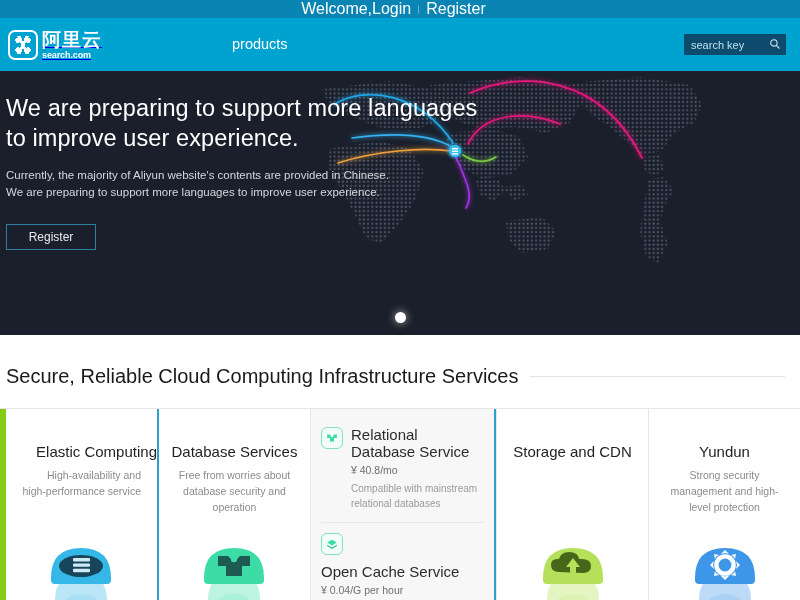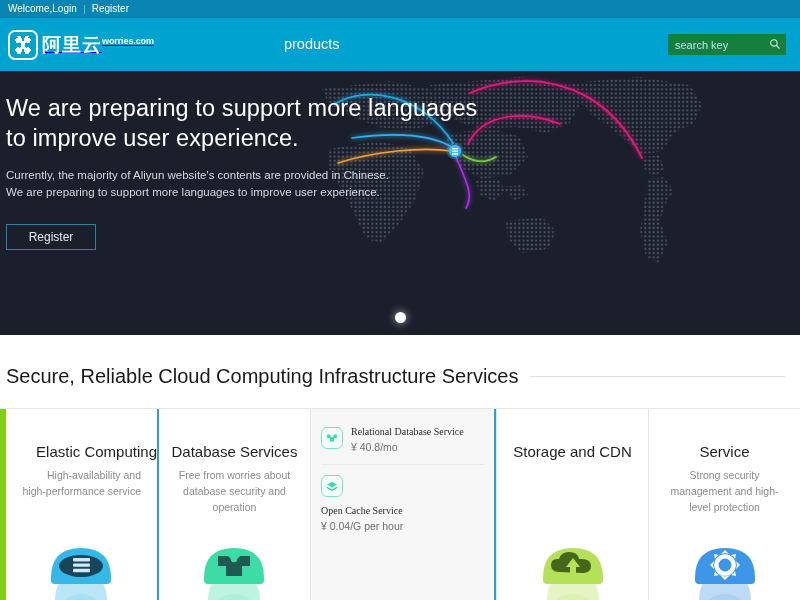"Welcome,Login" .topbar { font-size: 10px -> 16px; justify-content: space-between -> center }
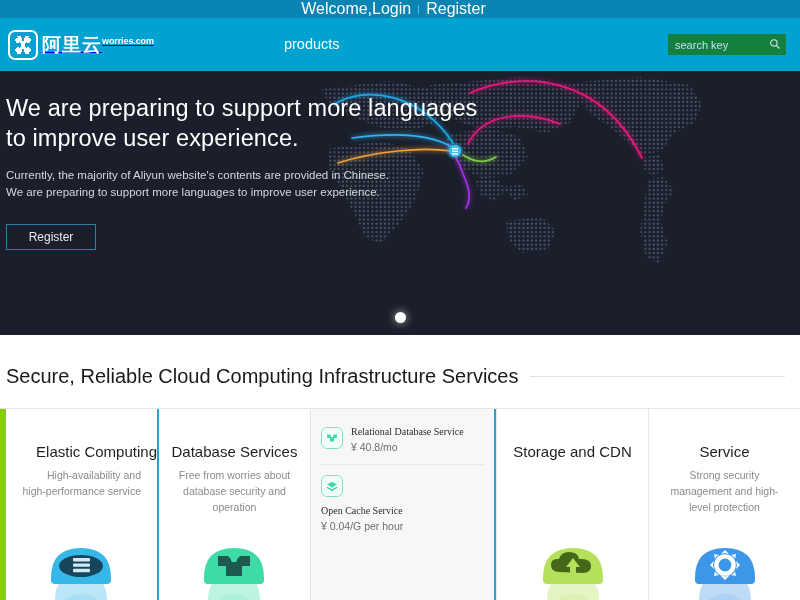"阿里云" .logo-text { flex-direction: row -> column }
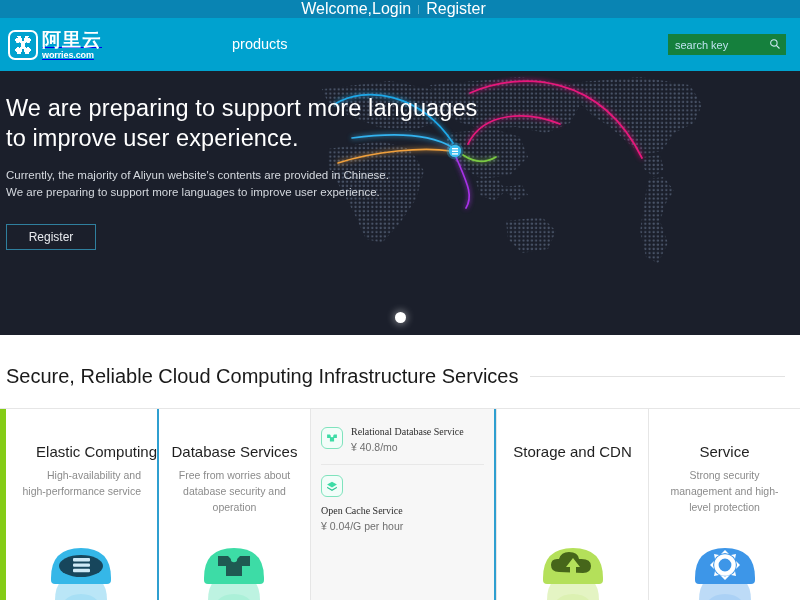"search key" .search-input { background: #15803d -> #0c4a6e; width: 118px -> 102px }
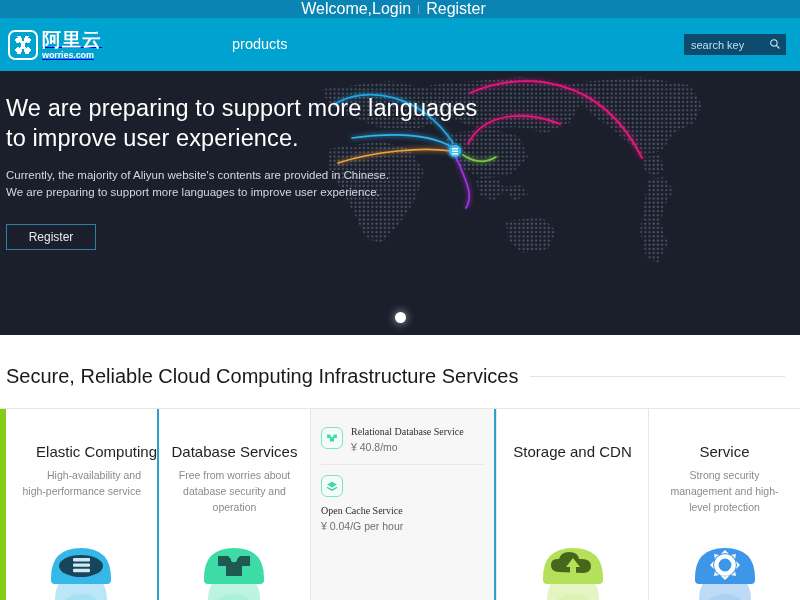"worries.com" span.logo-en { text: worries.com -> search.com }
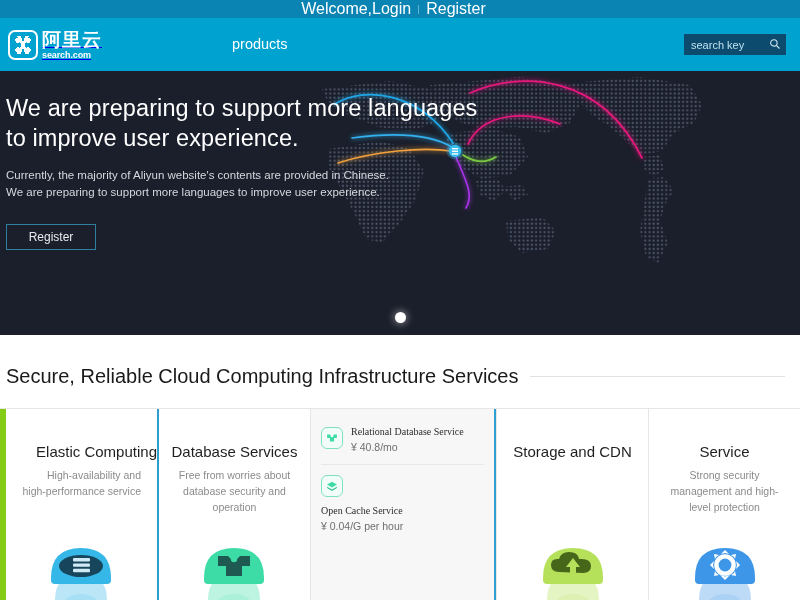"Relational Database Service" .panel-name { font-family: Liberation Serif, serif -> none; font-size: 10px -> 15px }
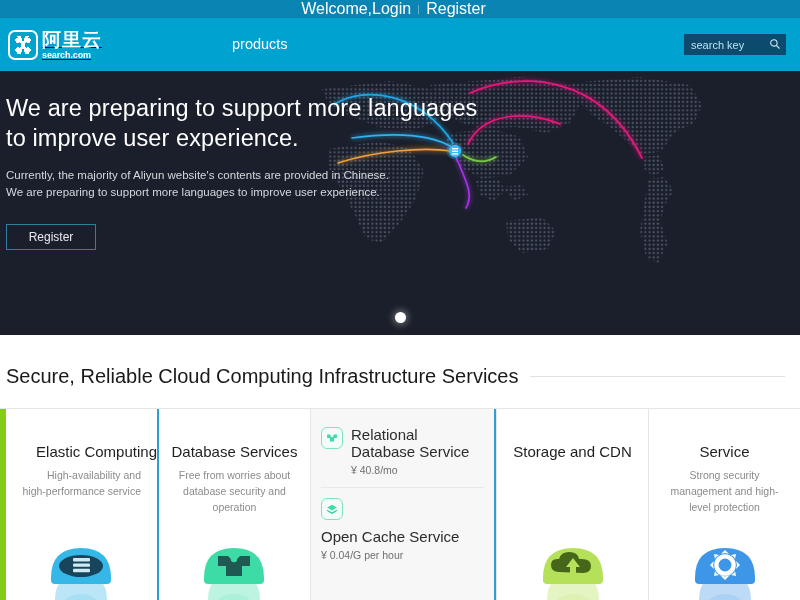"Service" div.card-title { text: Service -> Yundun }
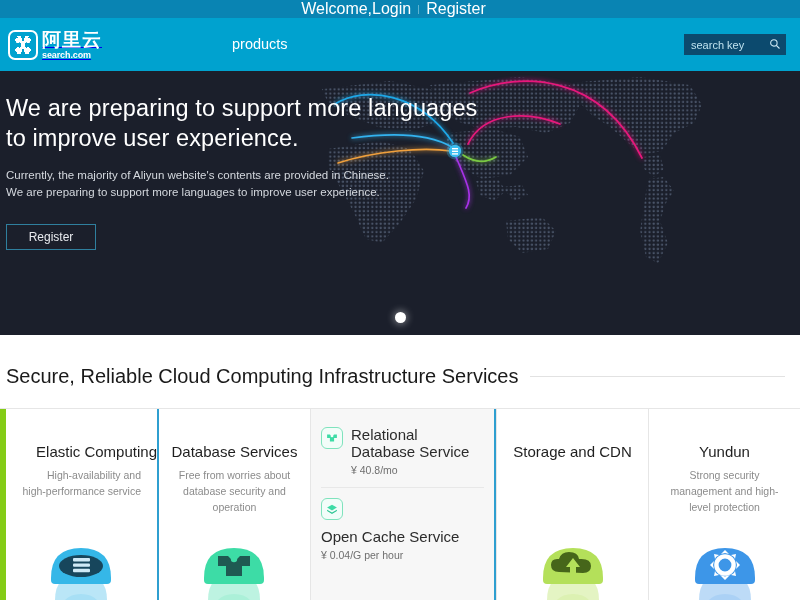"Compatible with mainstream relational" div.panel-note { html: none -> <div>Compatible with mainstream relational databases</div> }
